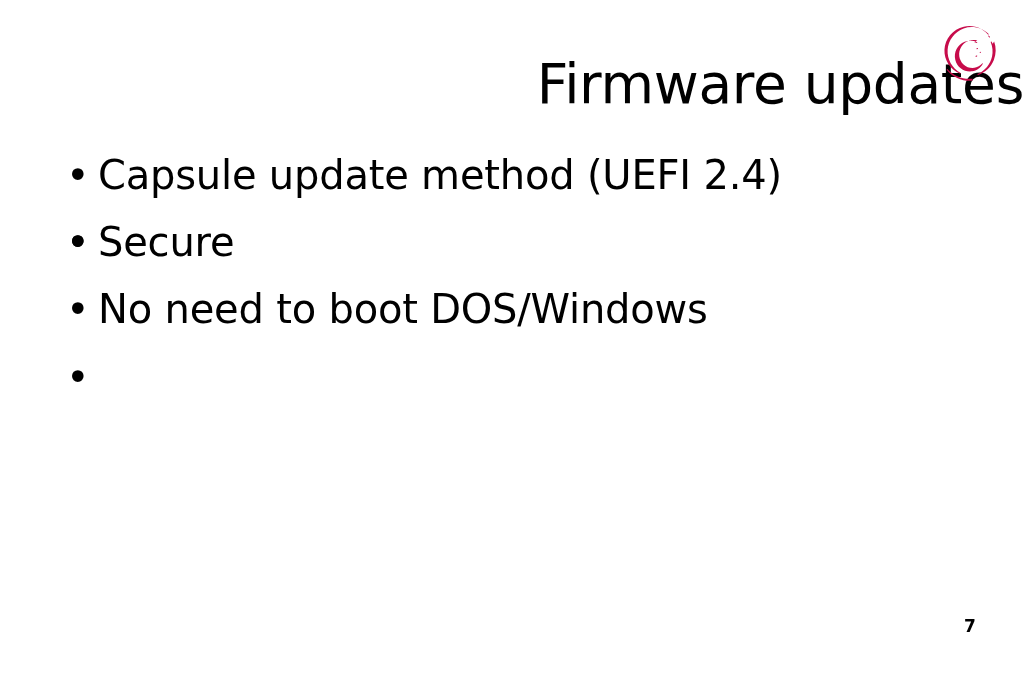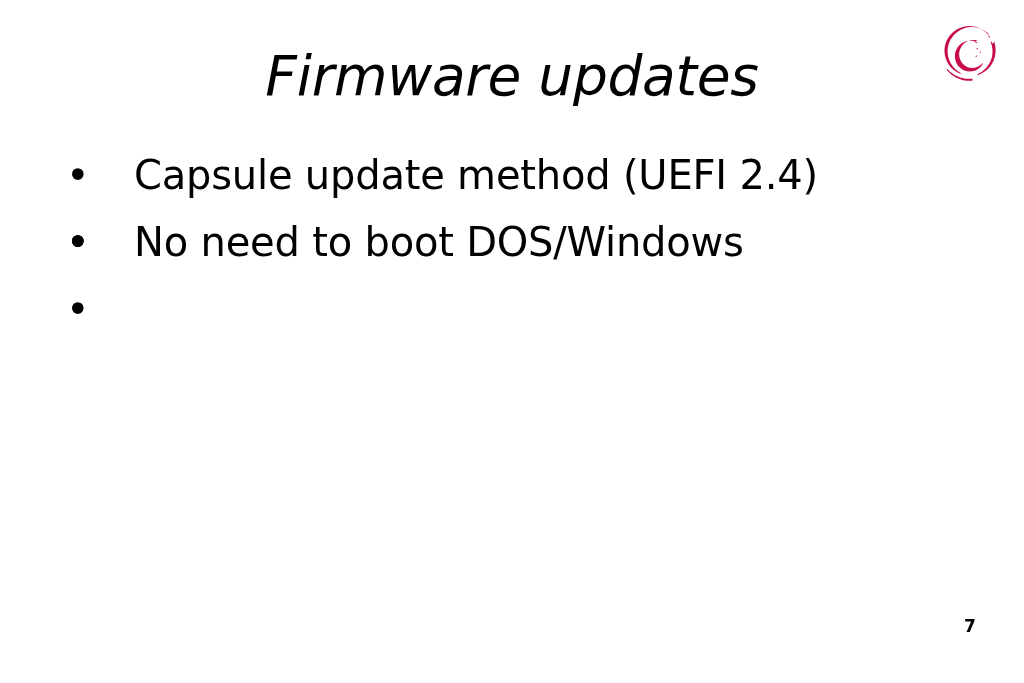"Firmware updates" .slide-title { font-style: italic -> none; text-align: center -> right; top: 46px -> 54px }
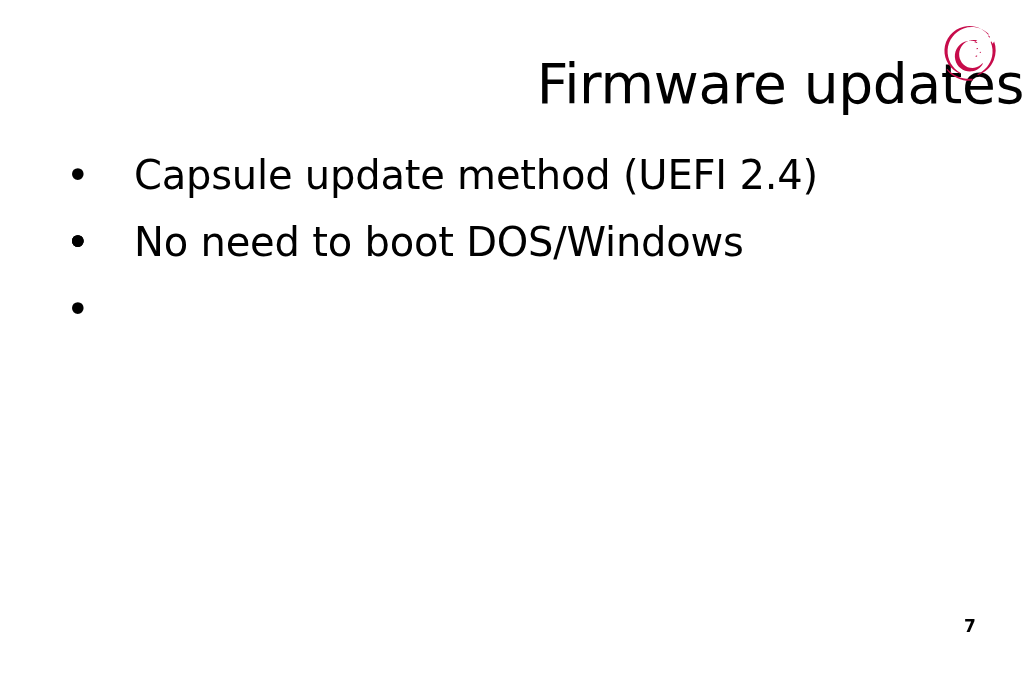"Capsule update method (UEFI 2.4)" .bullet-text { margin-left: 36px -> none }
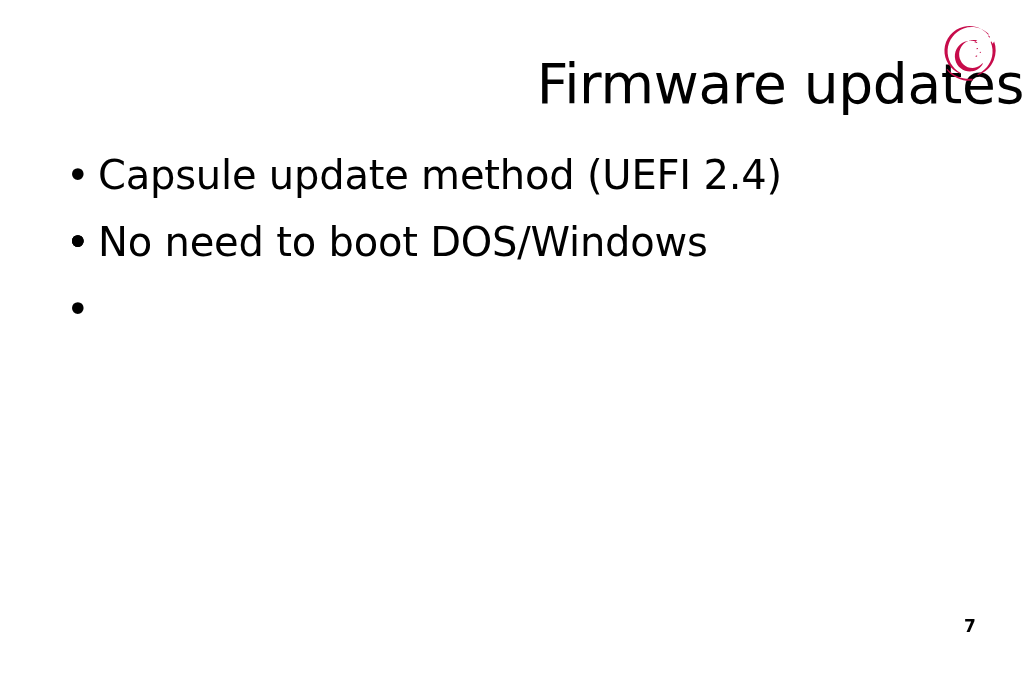"Secure" span.bullet-text { html: none -> <span>Secure</span> }
